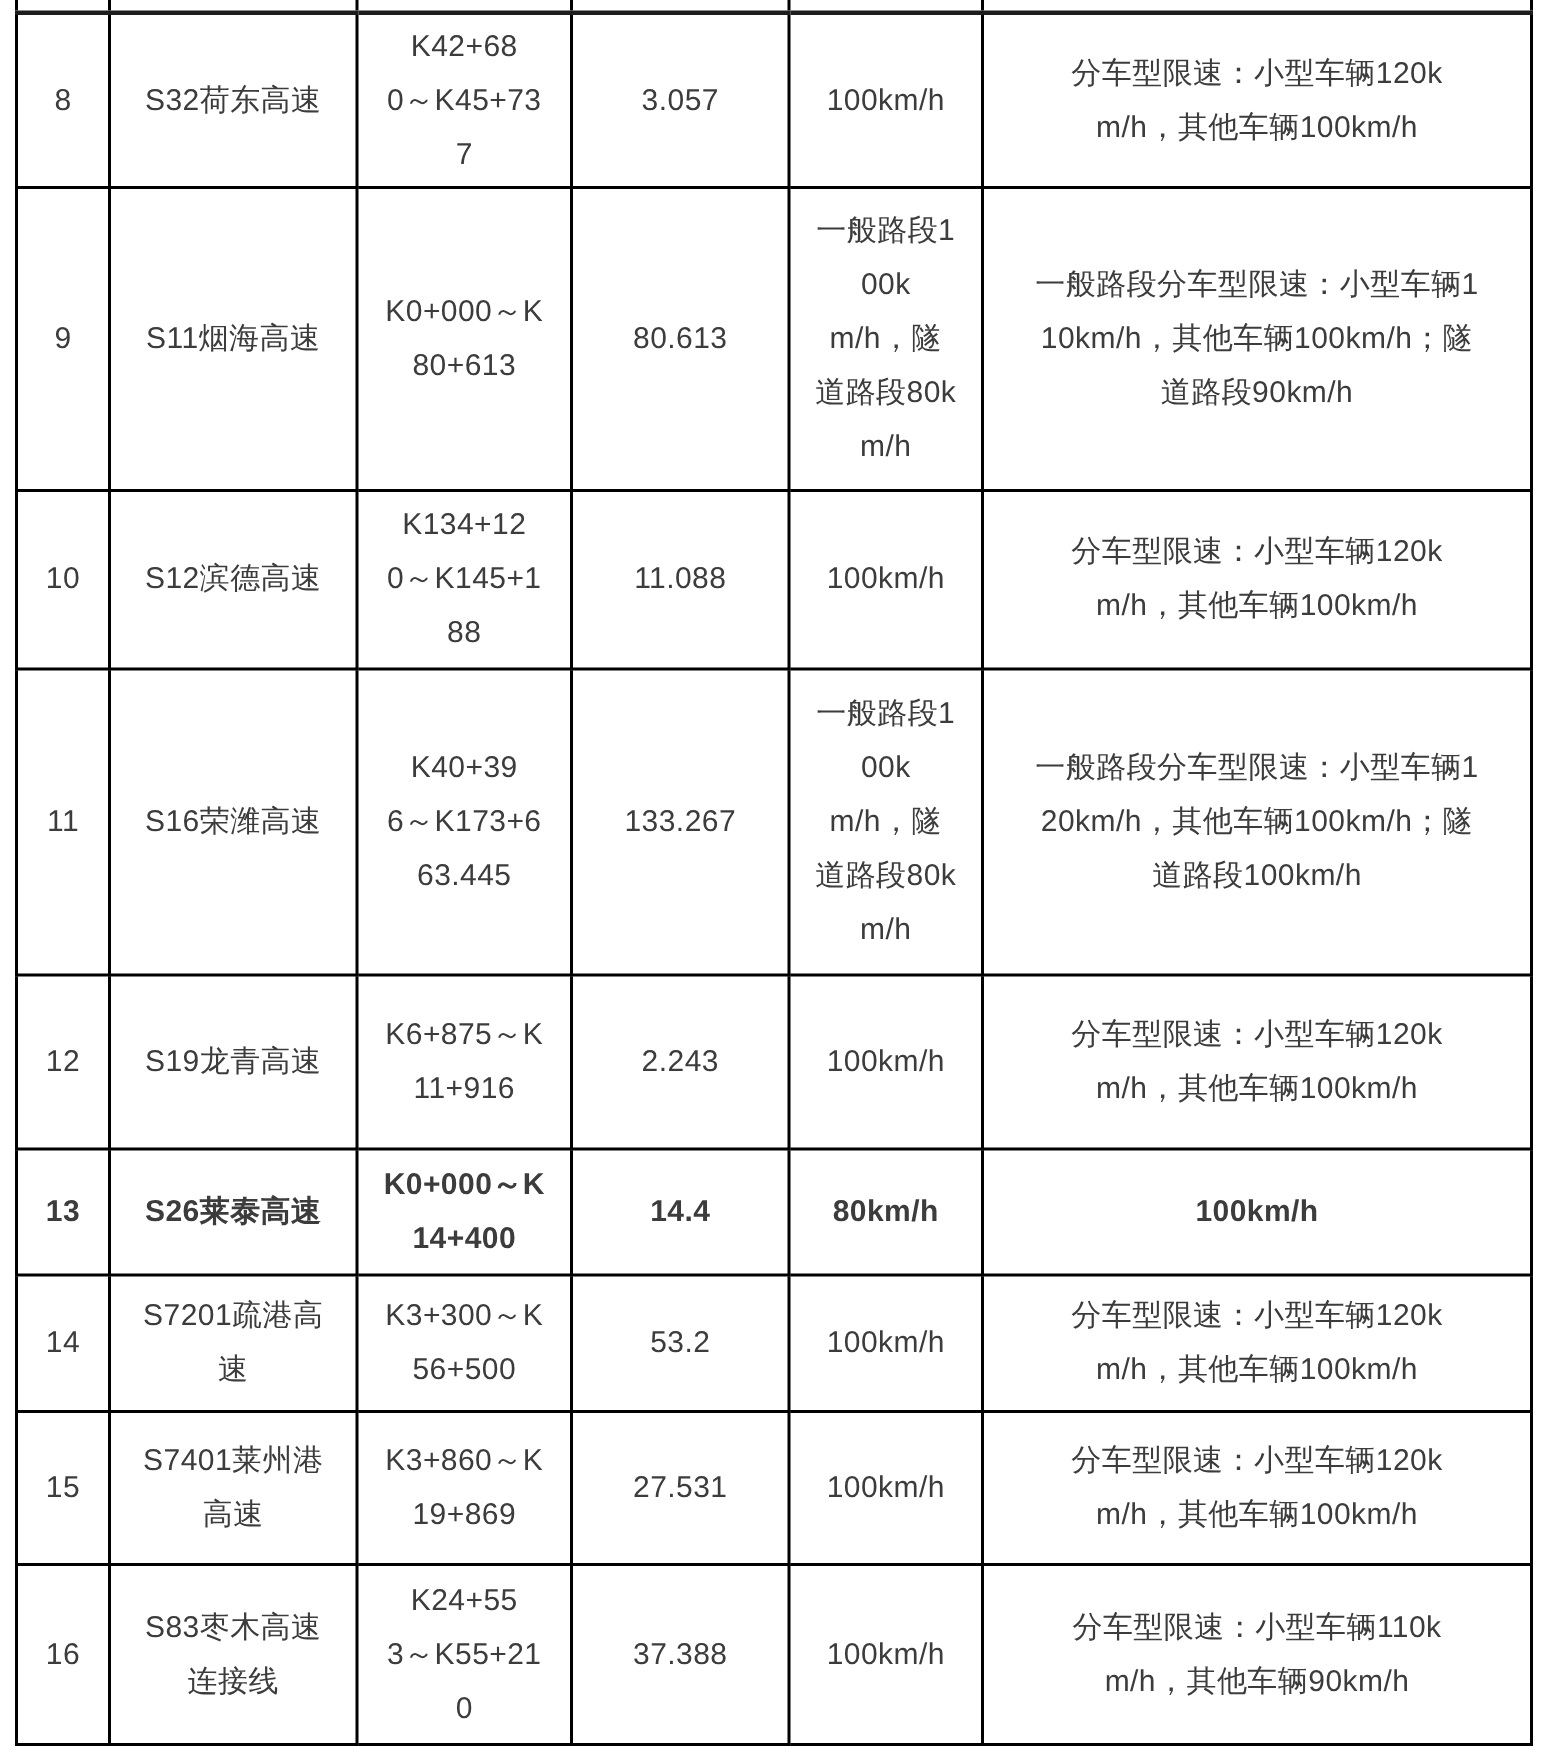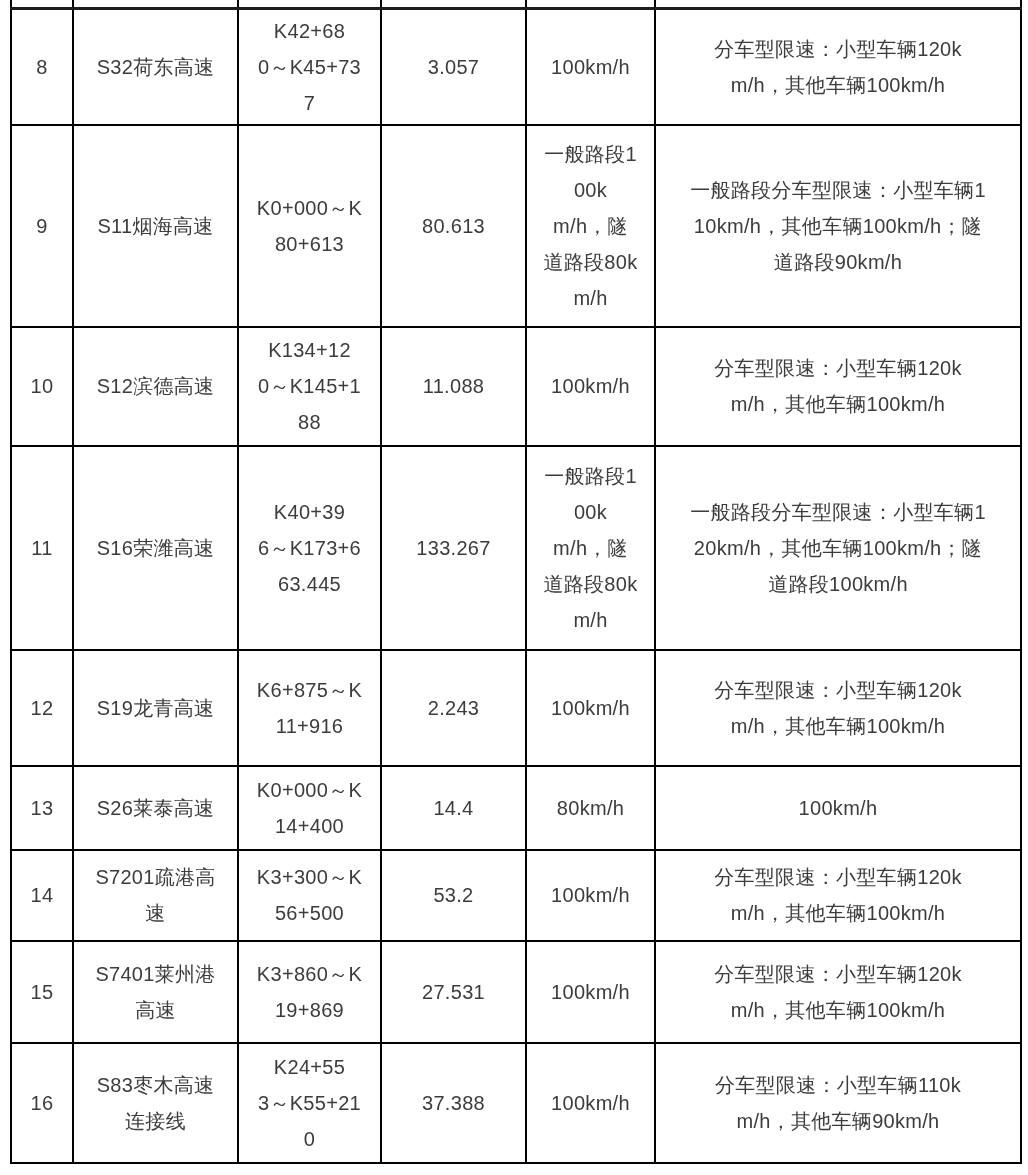"13" tbody tr:nth-child(7) { font-weight: none -> bold }
